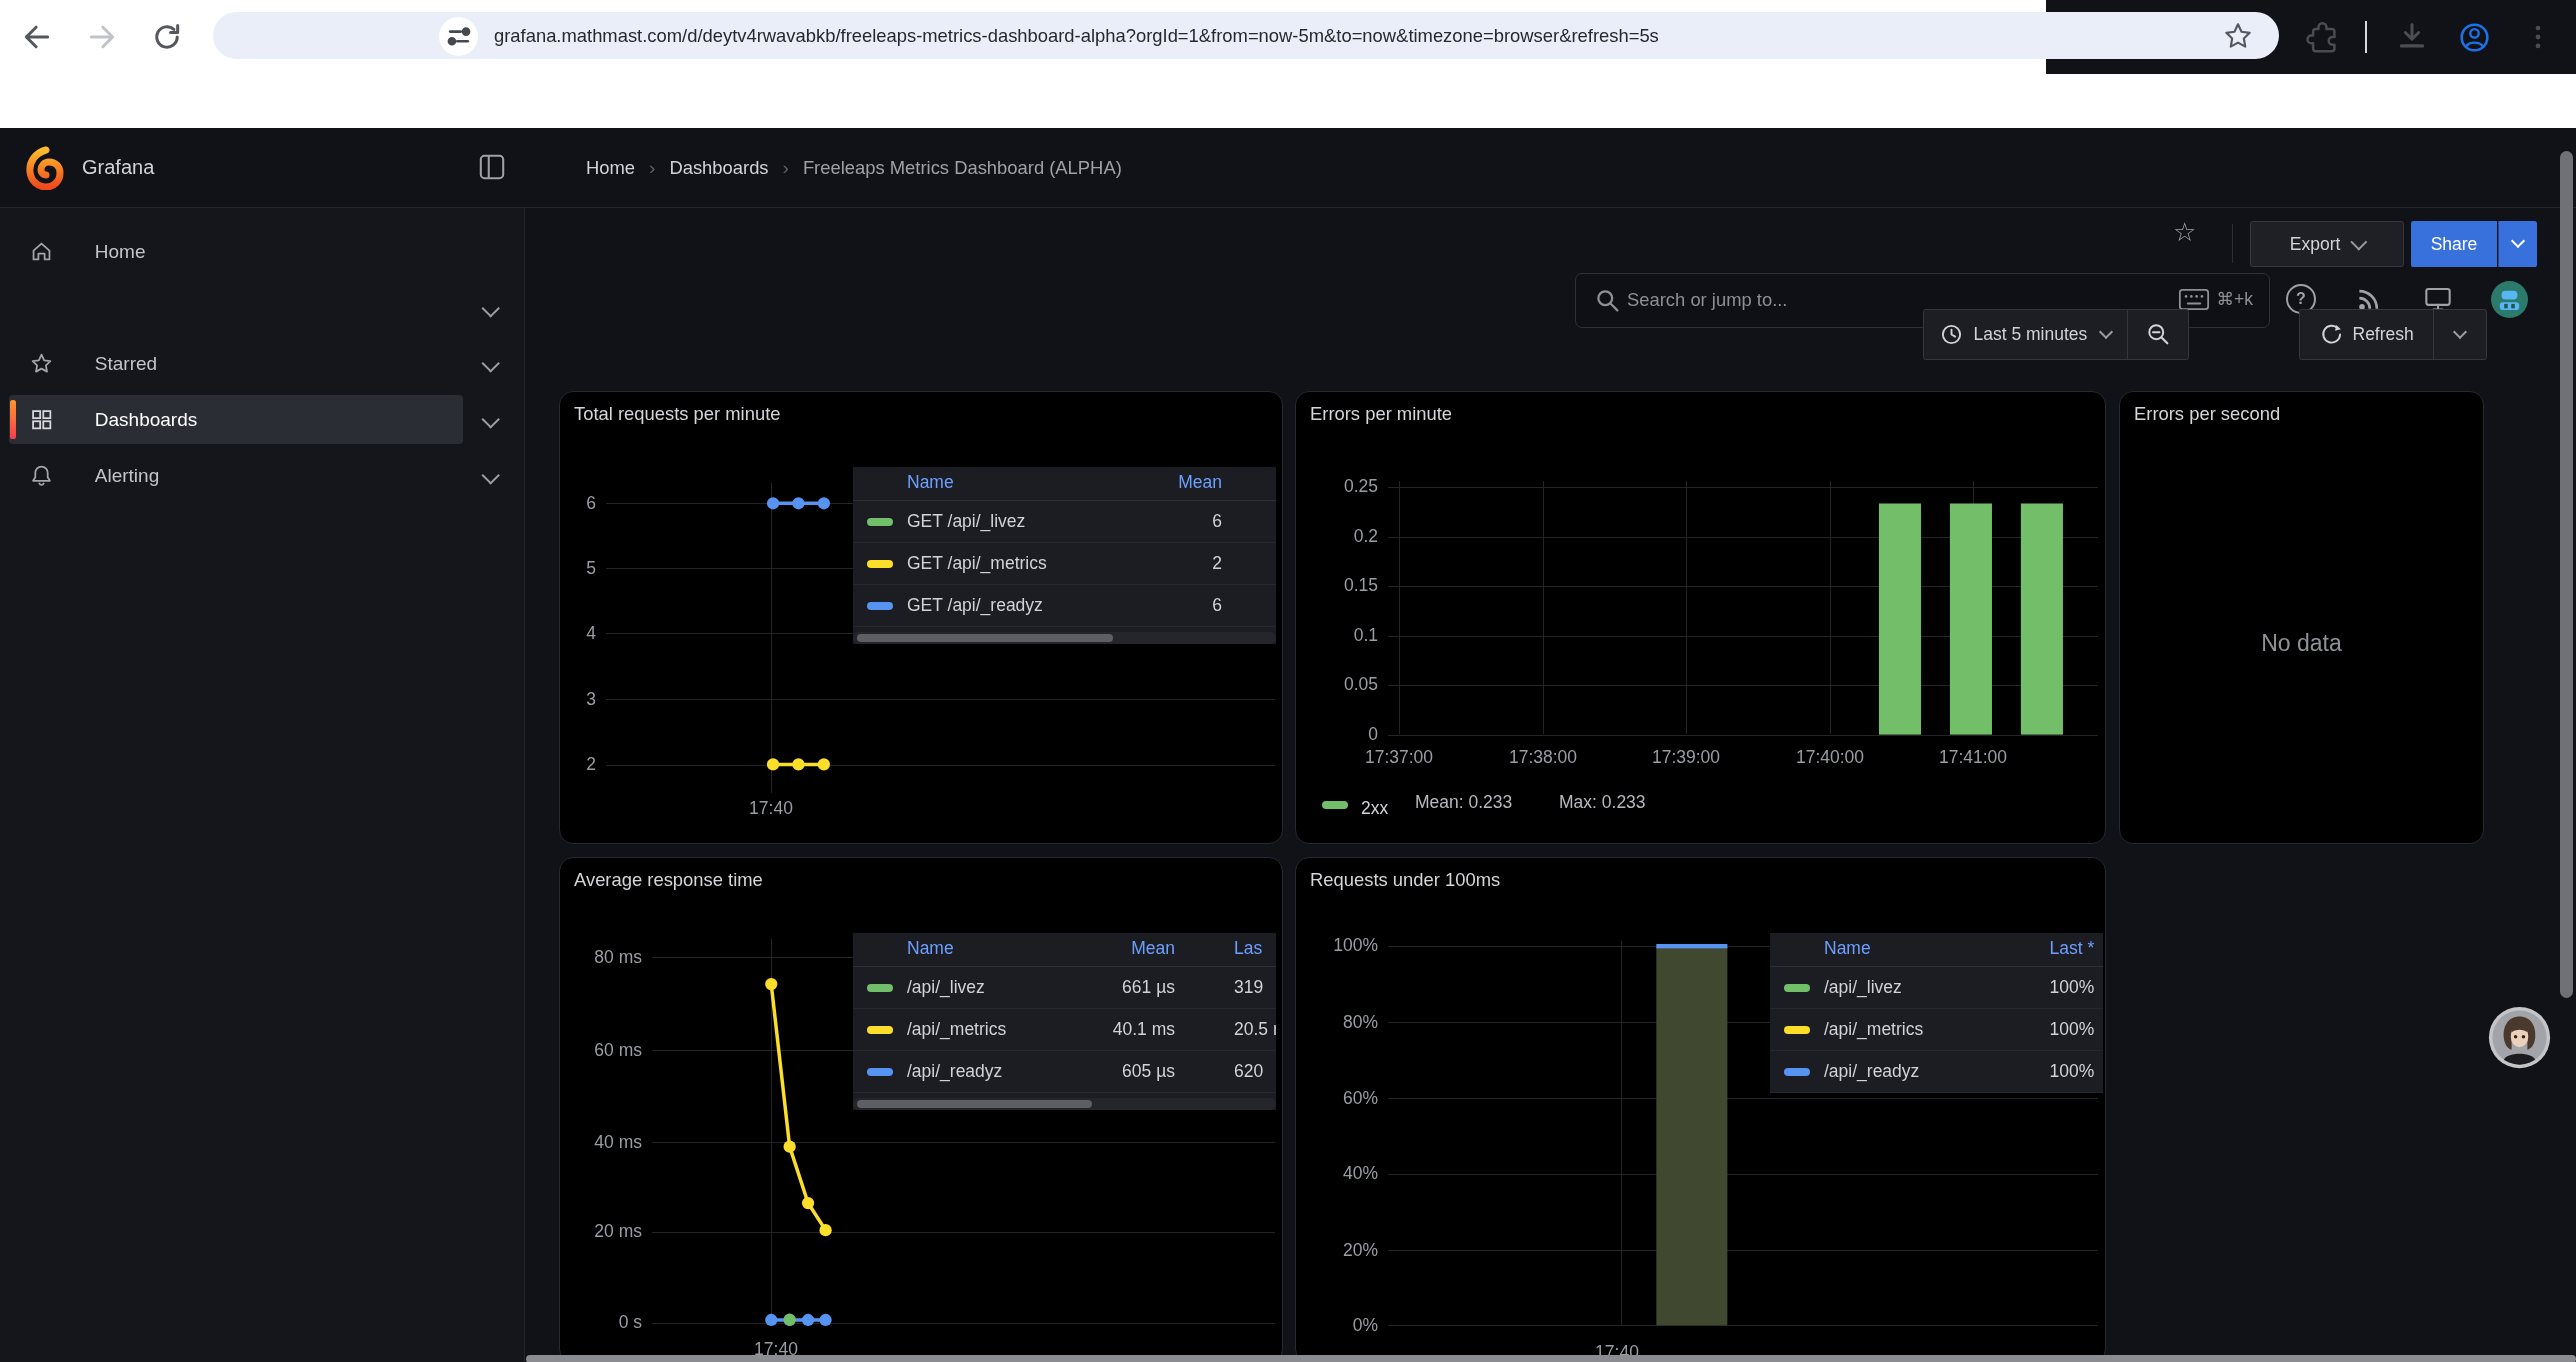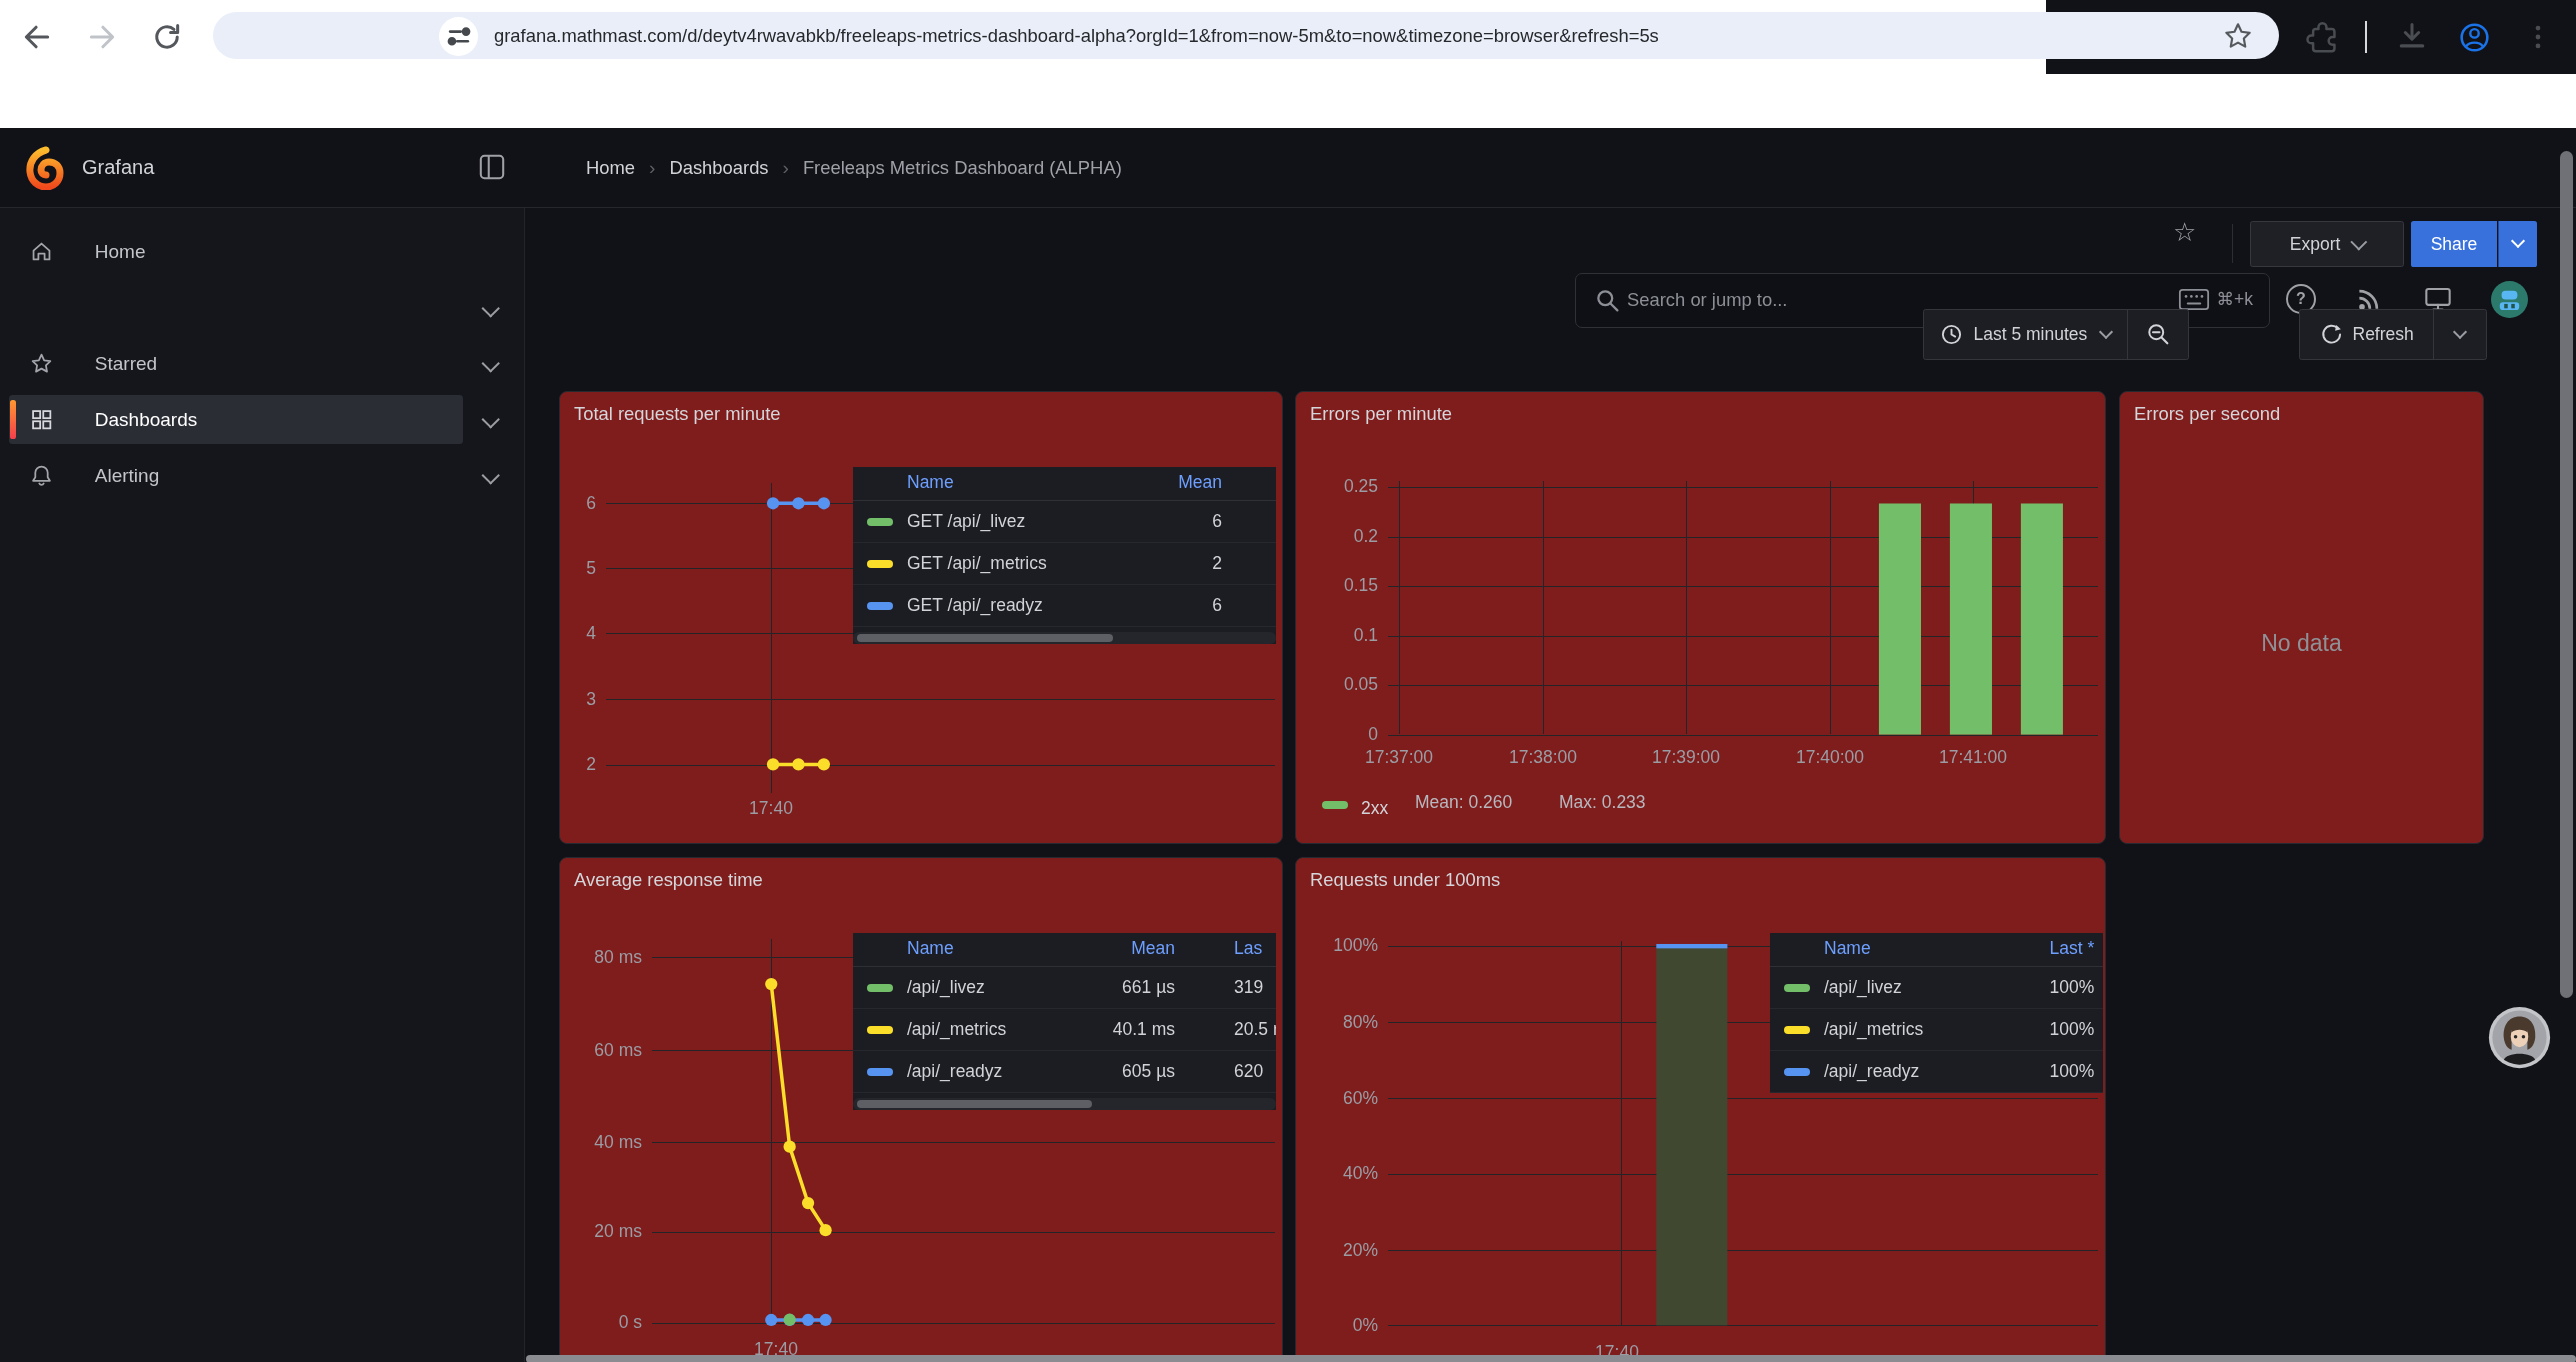"Total requests per minute" .panel { background: #7f1d1d -> #000000; border-radius: 8px -> 14px }
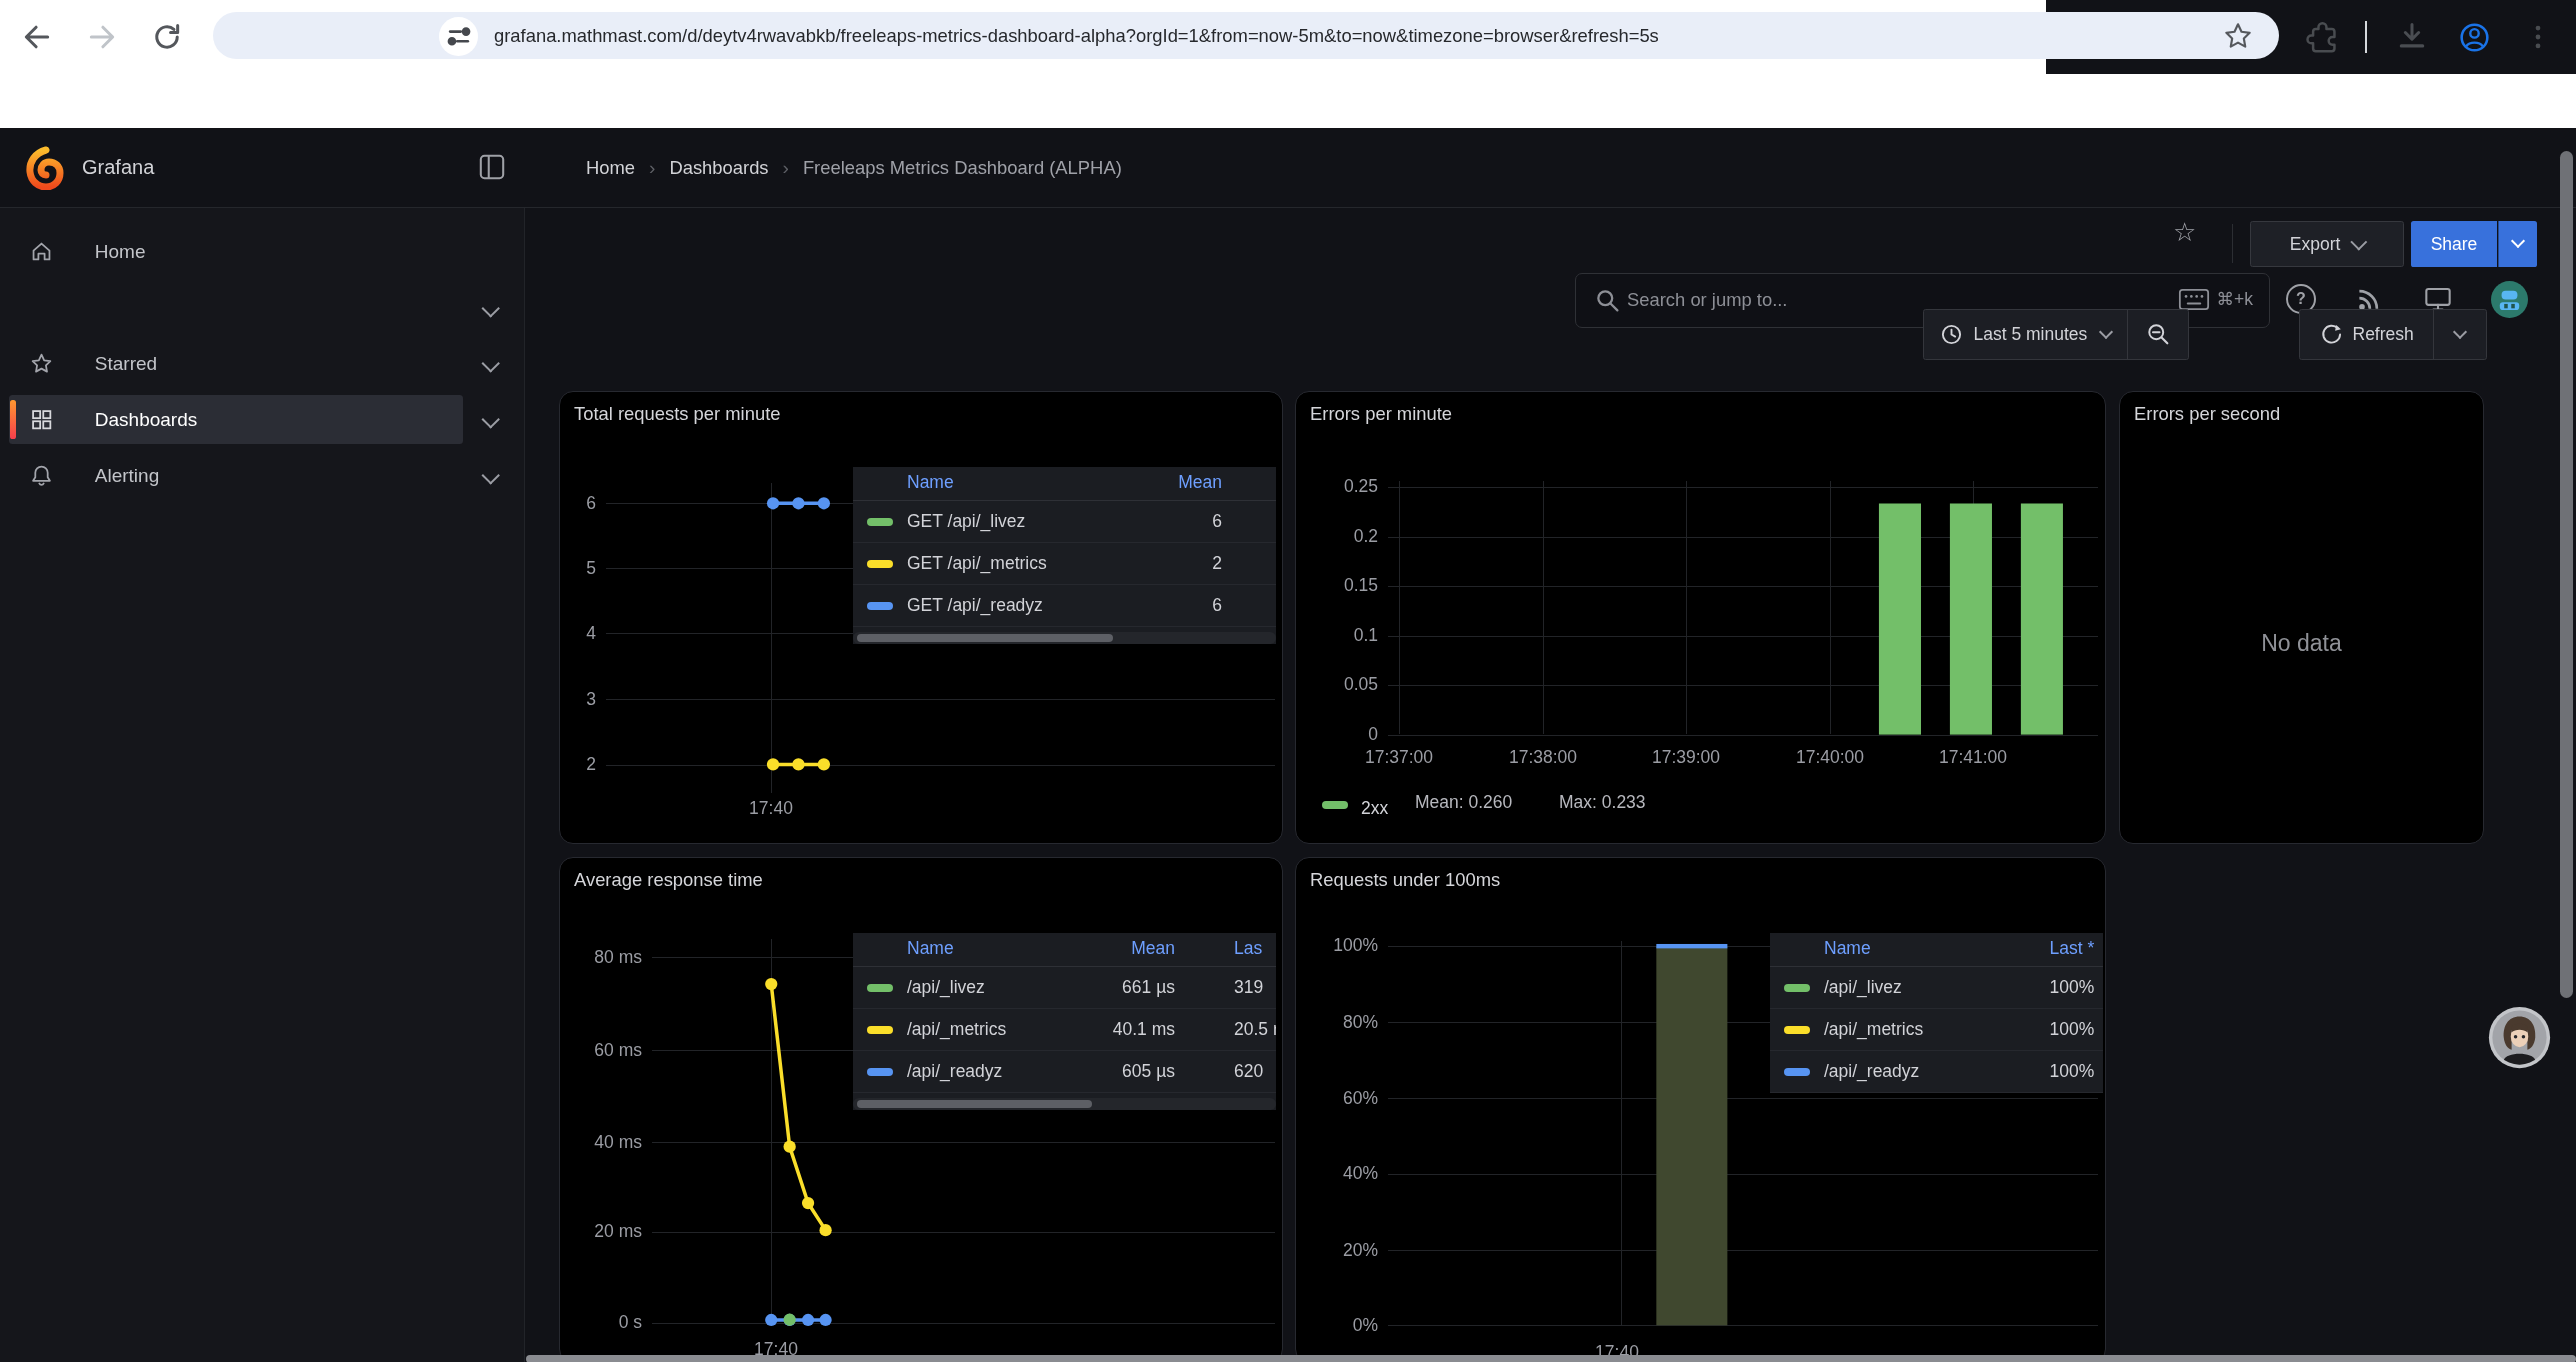"Mean: 0.260" span.p2legend { text: 0.260 -> 0.233 }
